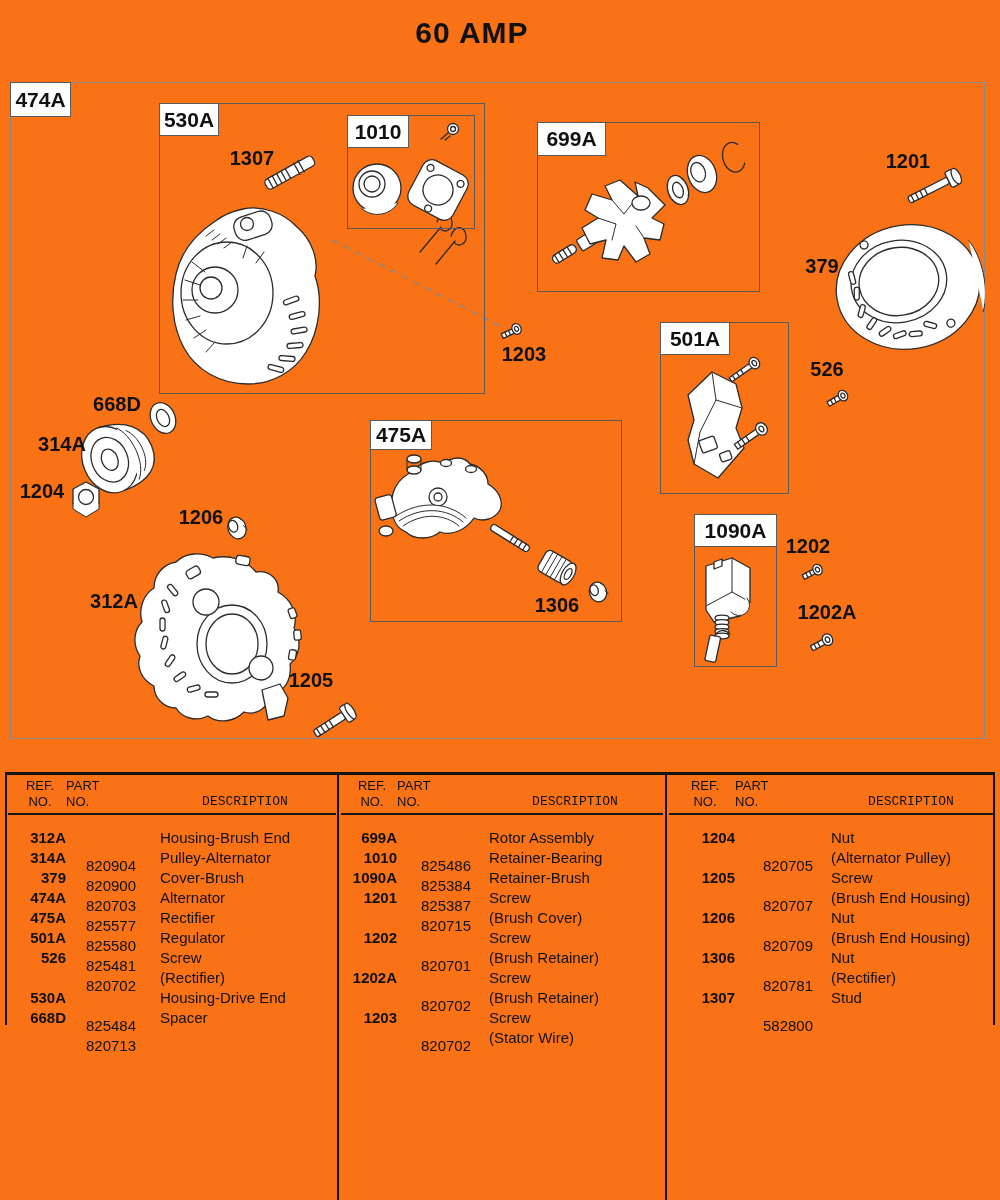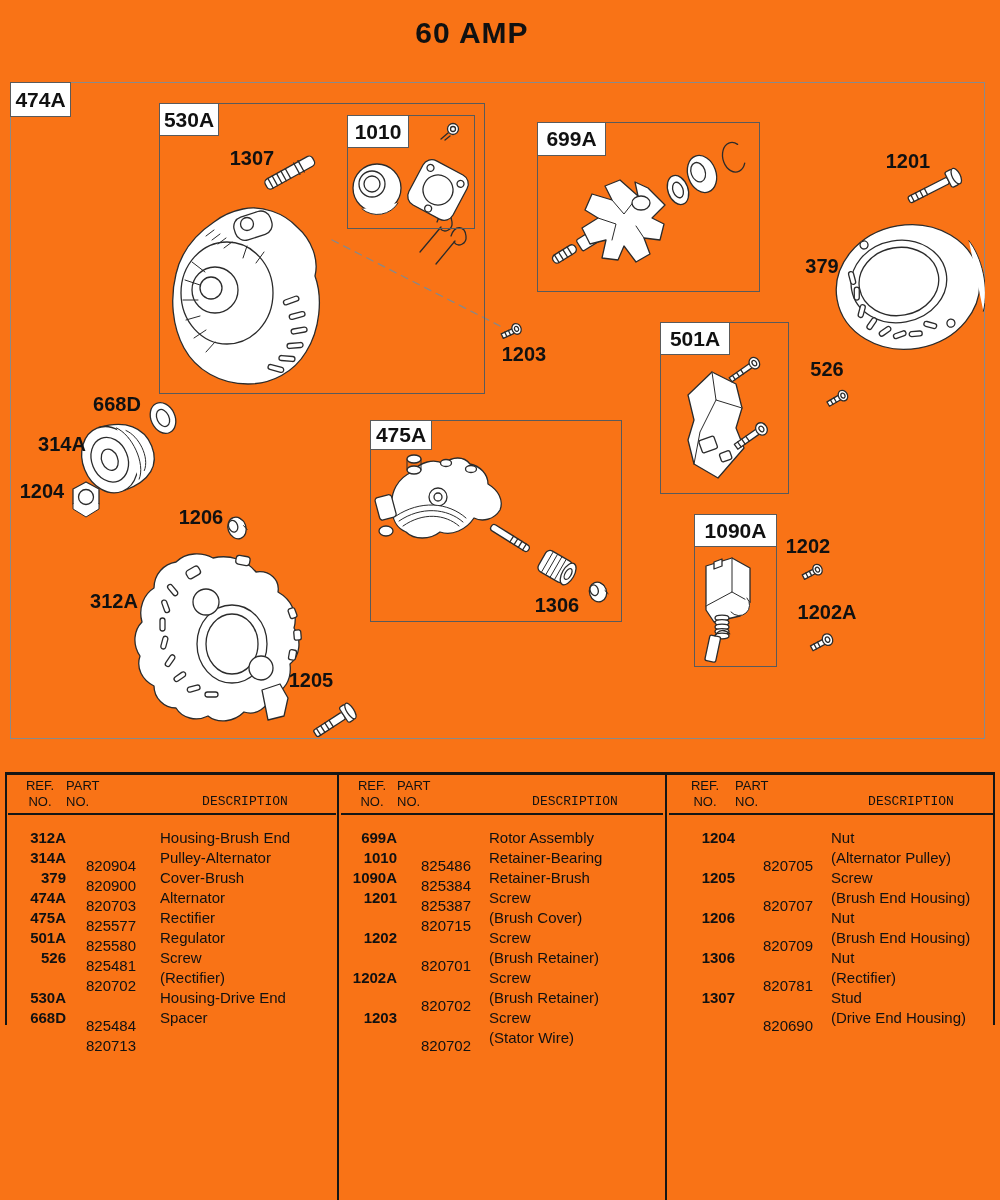"820690" span.c-part { text: 820690 -> 582800 }
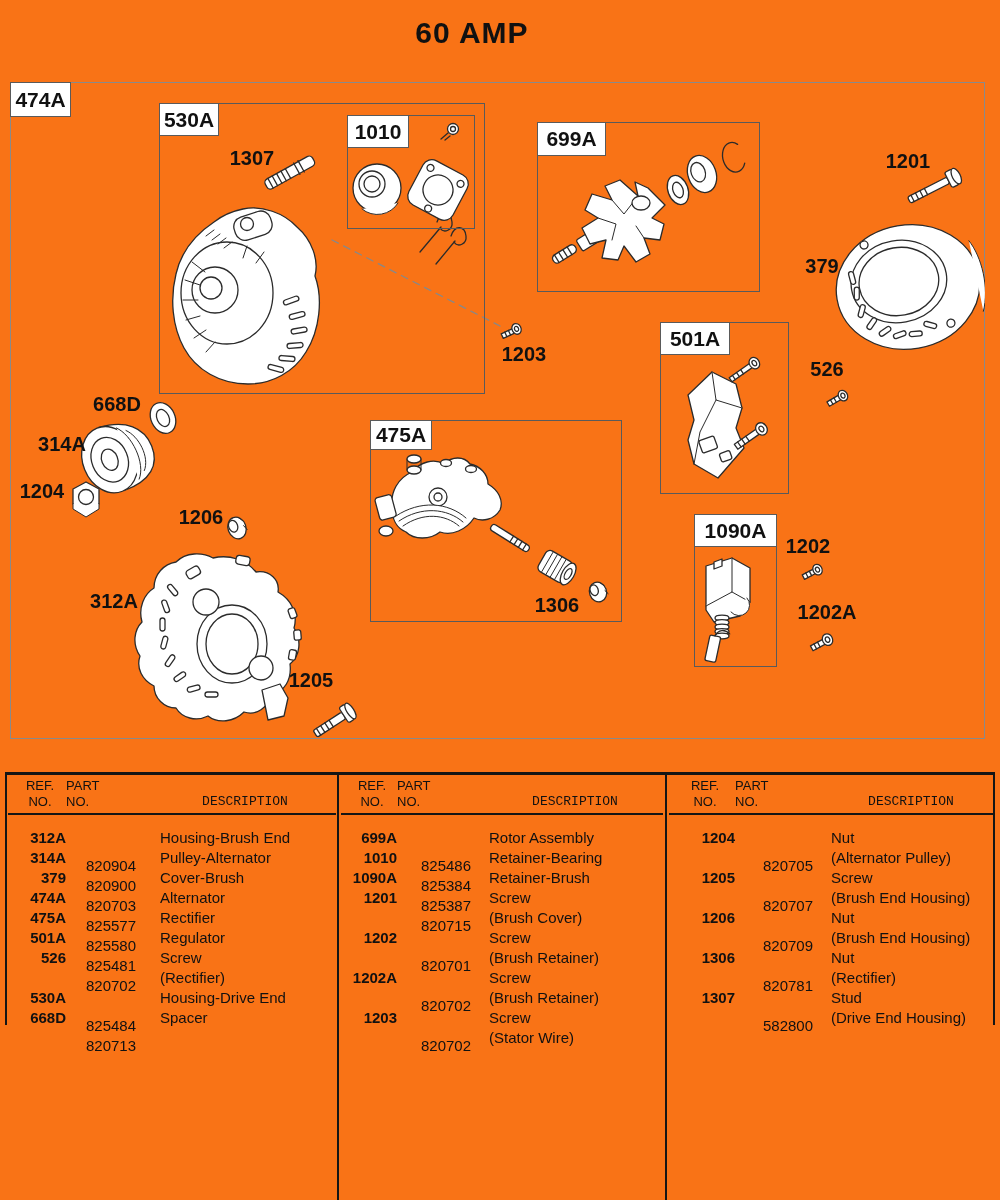"(Drive End Housing)" div.trow { html: <div> <span></span> <span></span> <span>(Drive End Housing)</span> </div> -> none }
